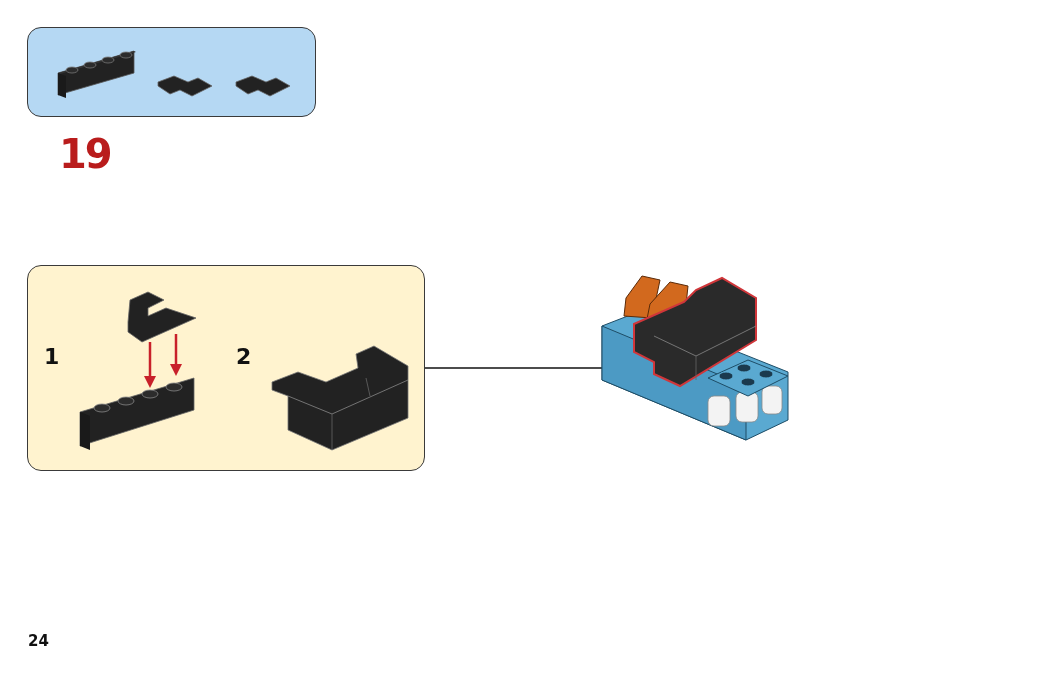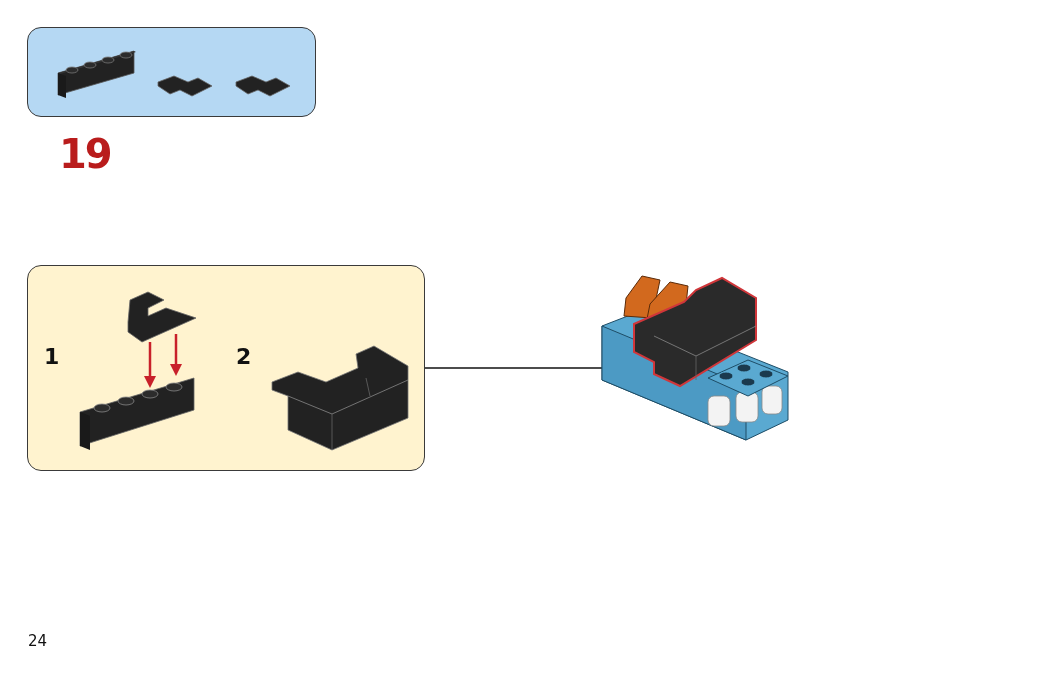"24" .page-number { font-weight: normal -> bold }
